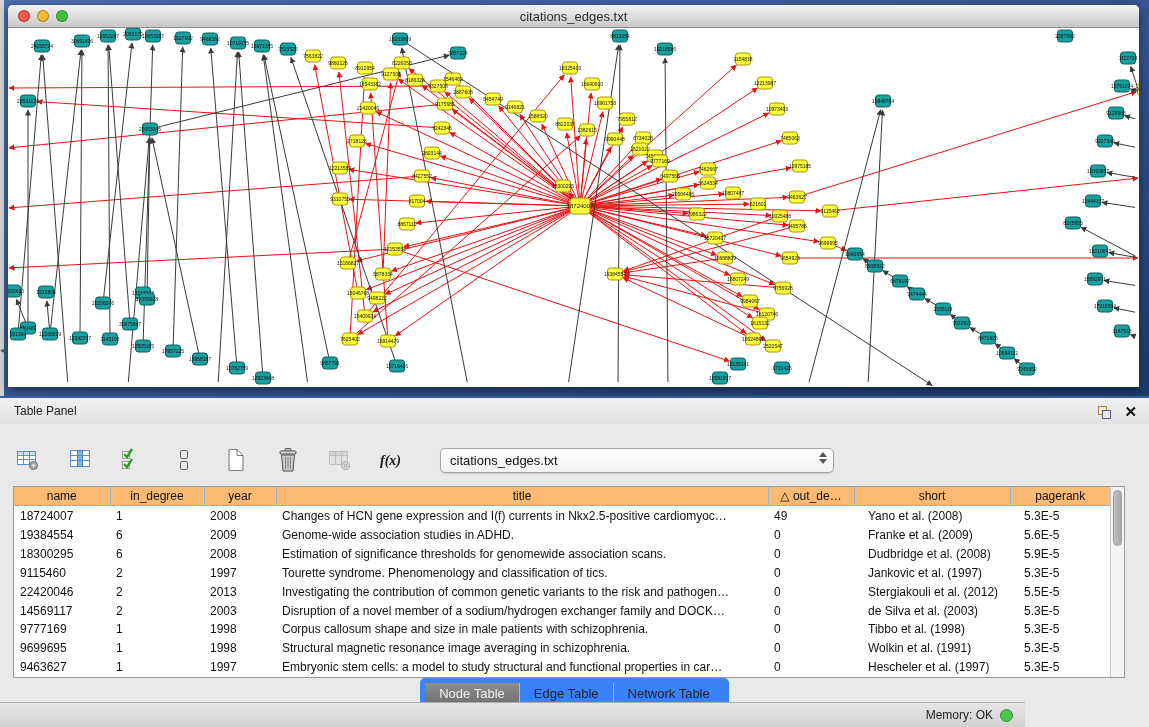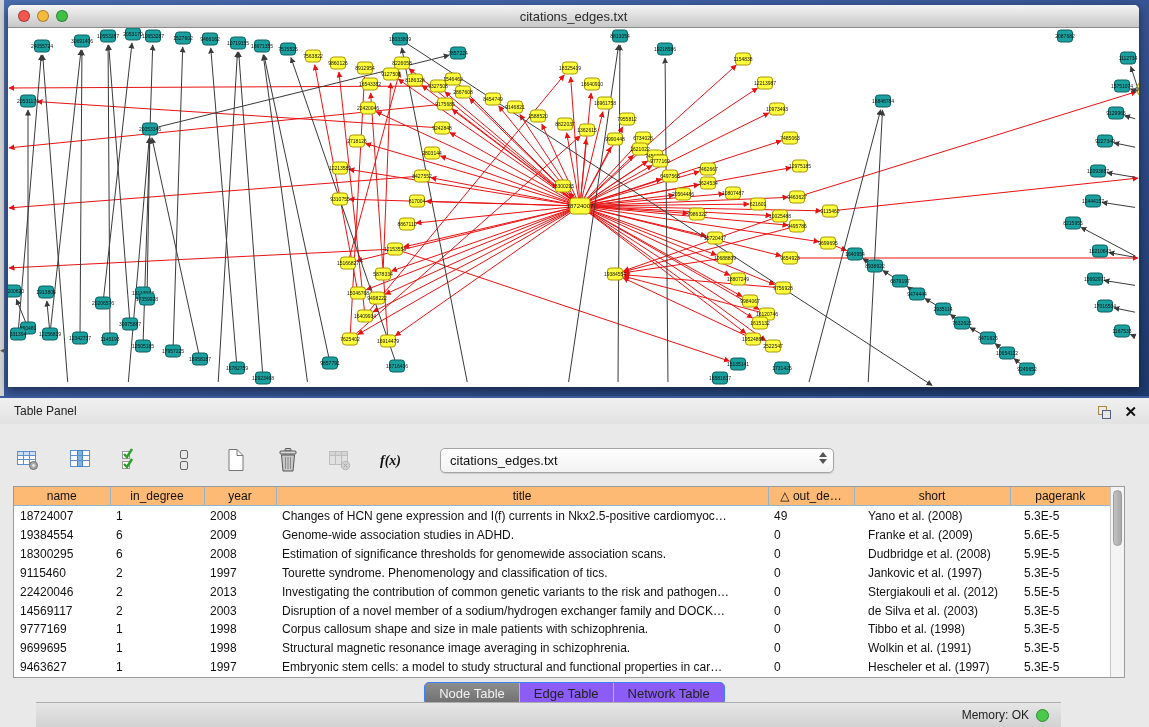"Node Table" .segctl { background: #8b5cf6 -> #3b82f6; border: 1px solid #3b82f6 -> 5px solid #3b82f6 }
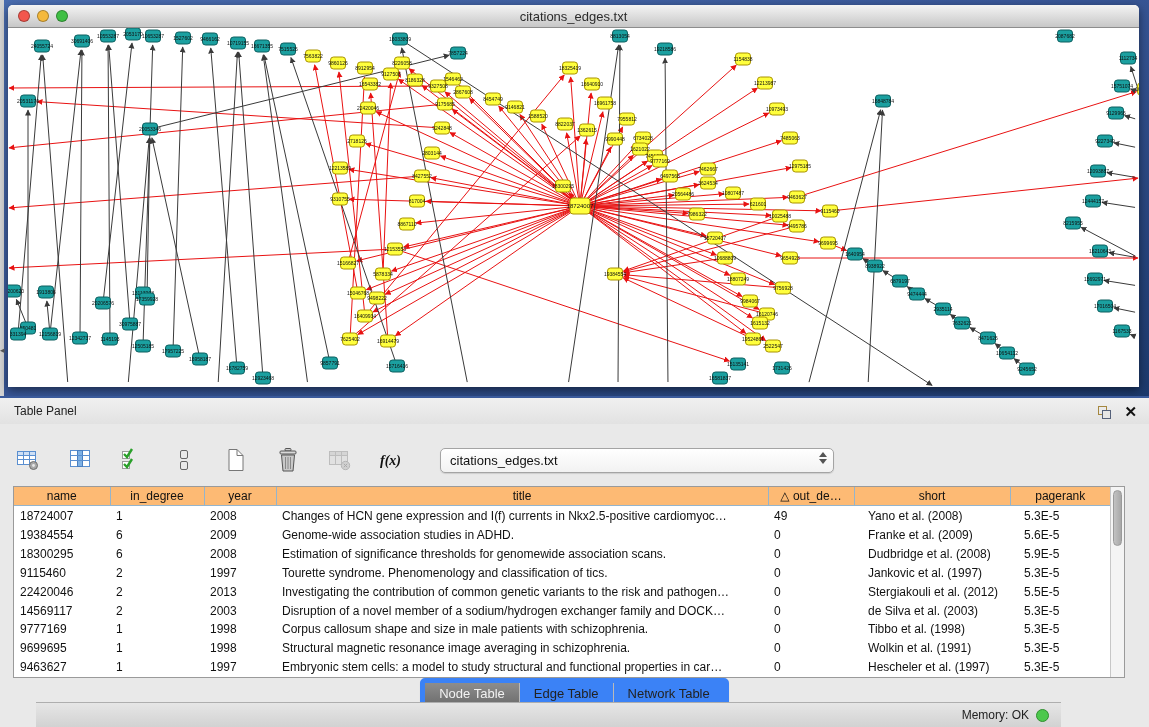"Memory: OK" .statusbar { margin-left: 36px -> none }
